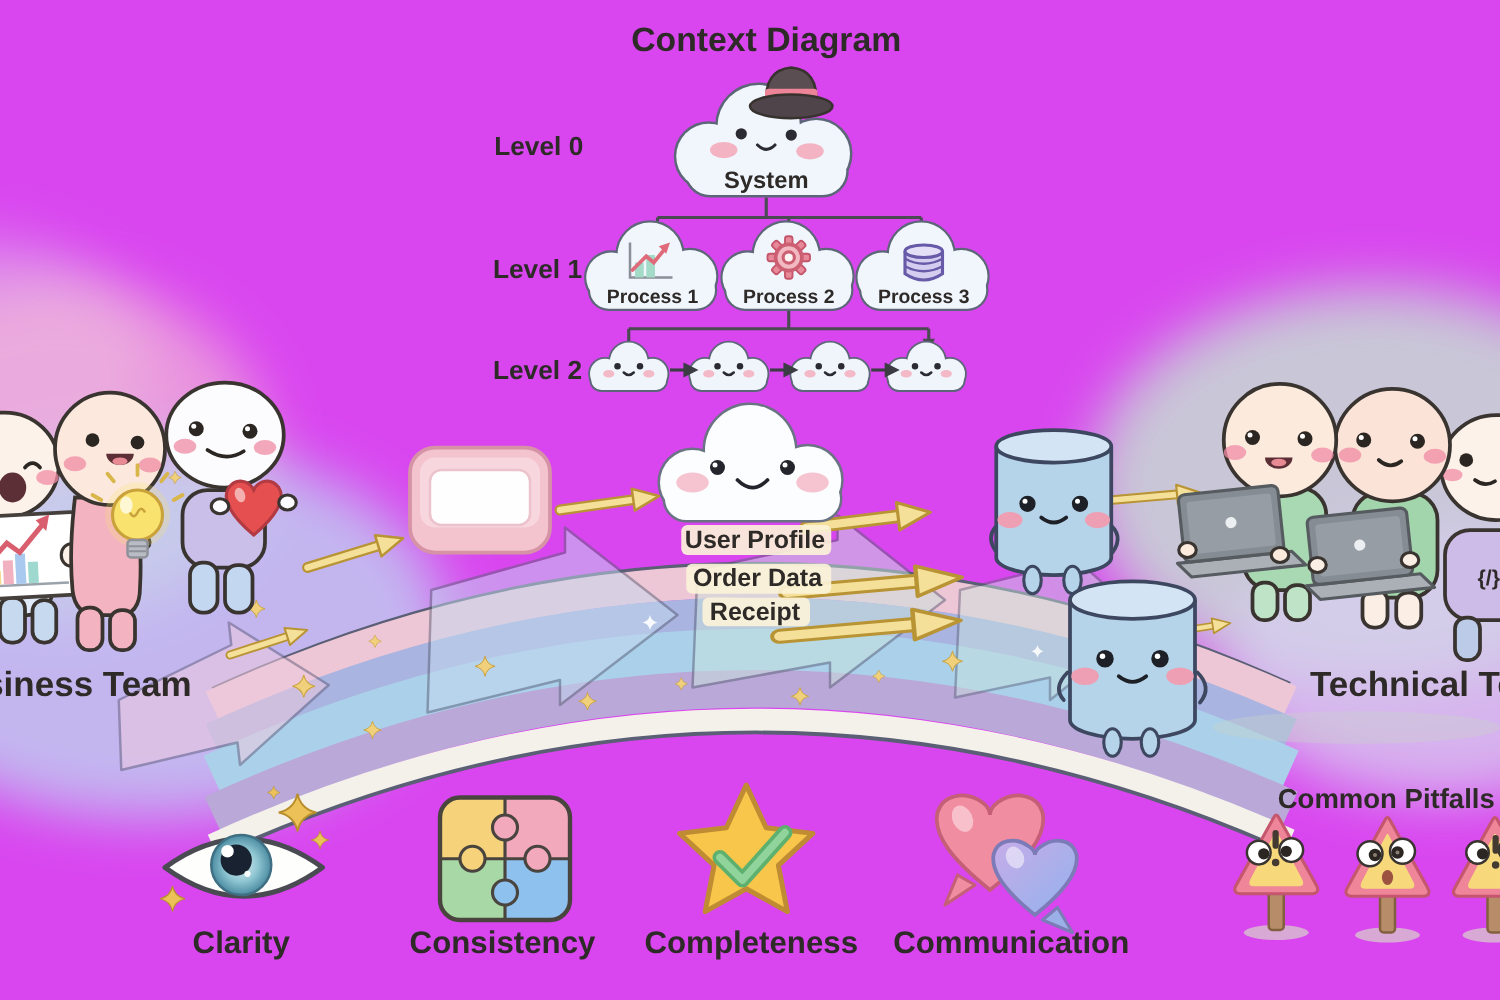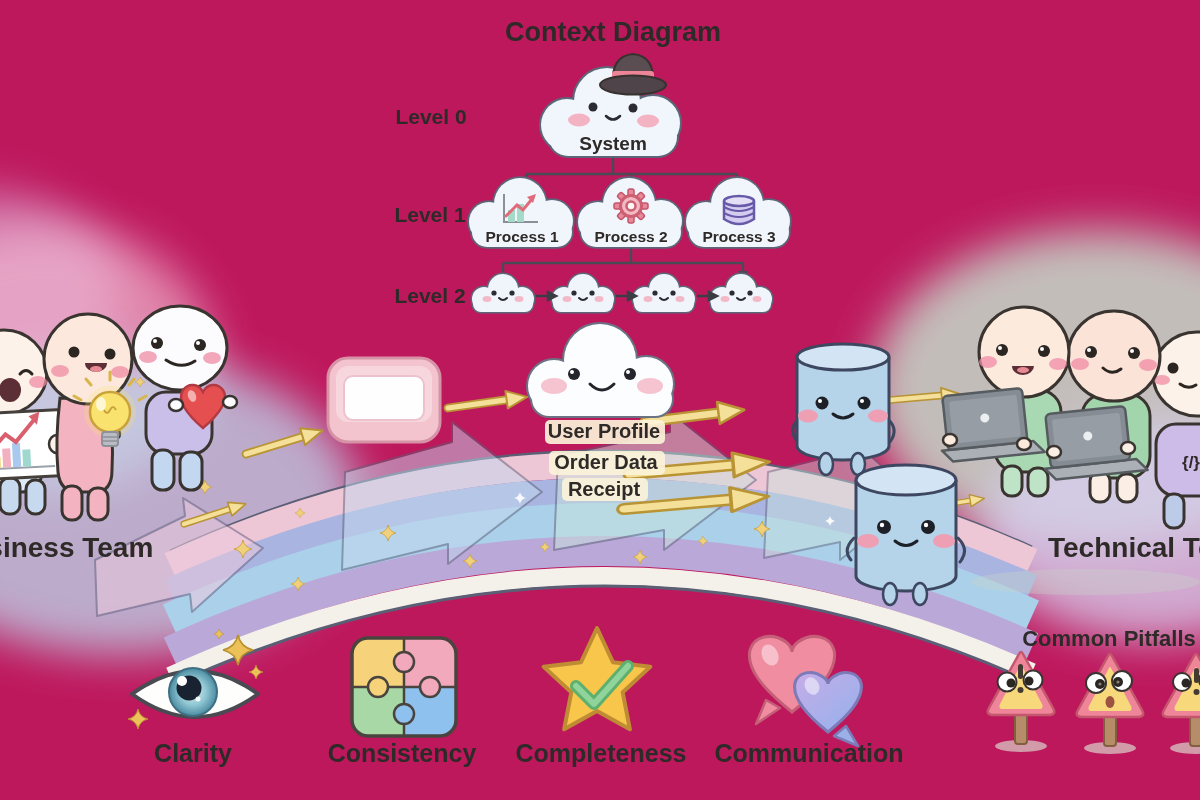"Context Diagram" #canvas { background: #be185d -> #d946ef }
